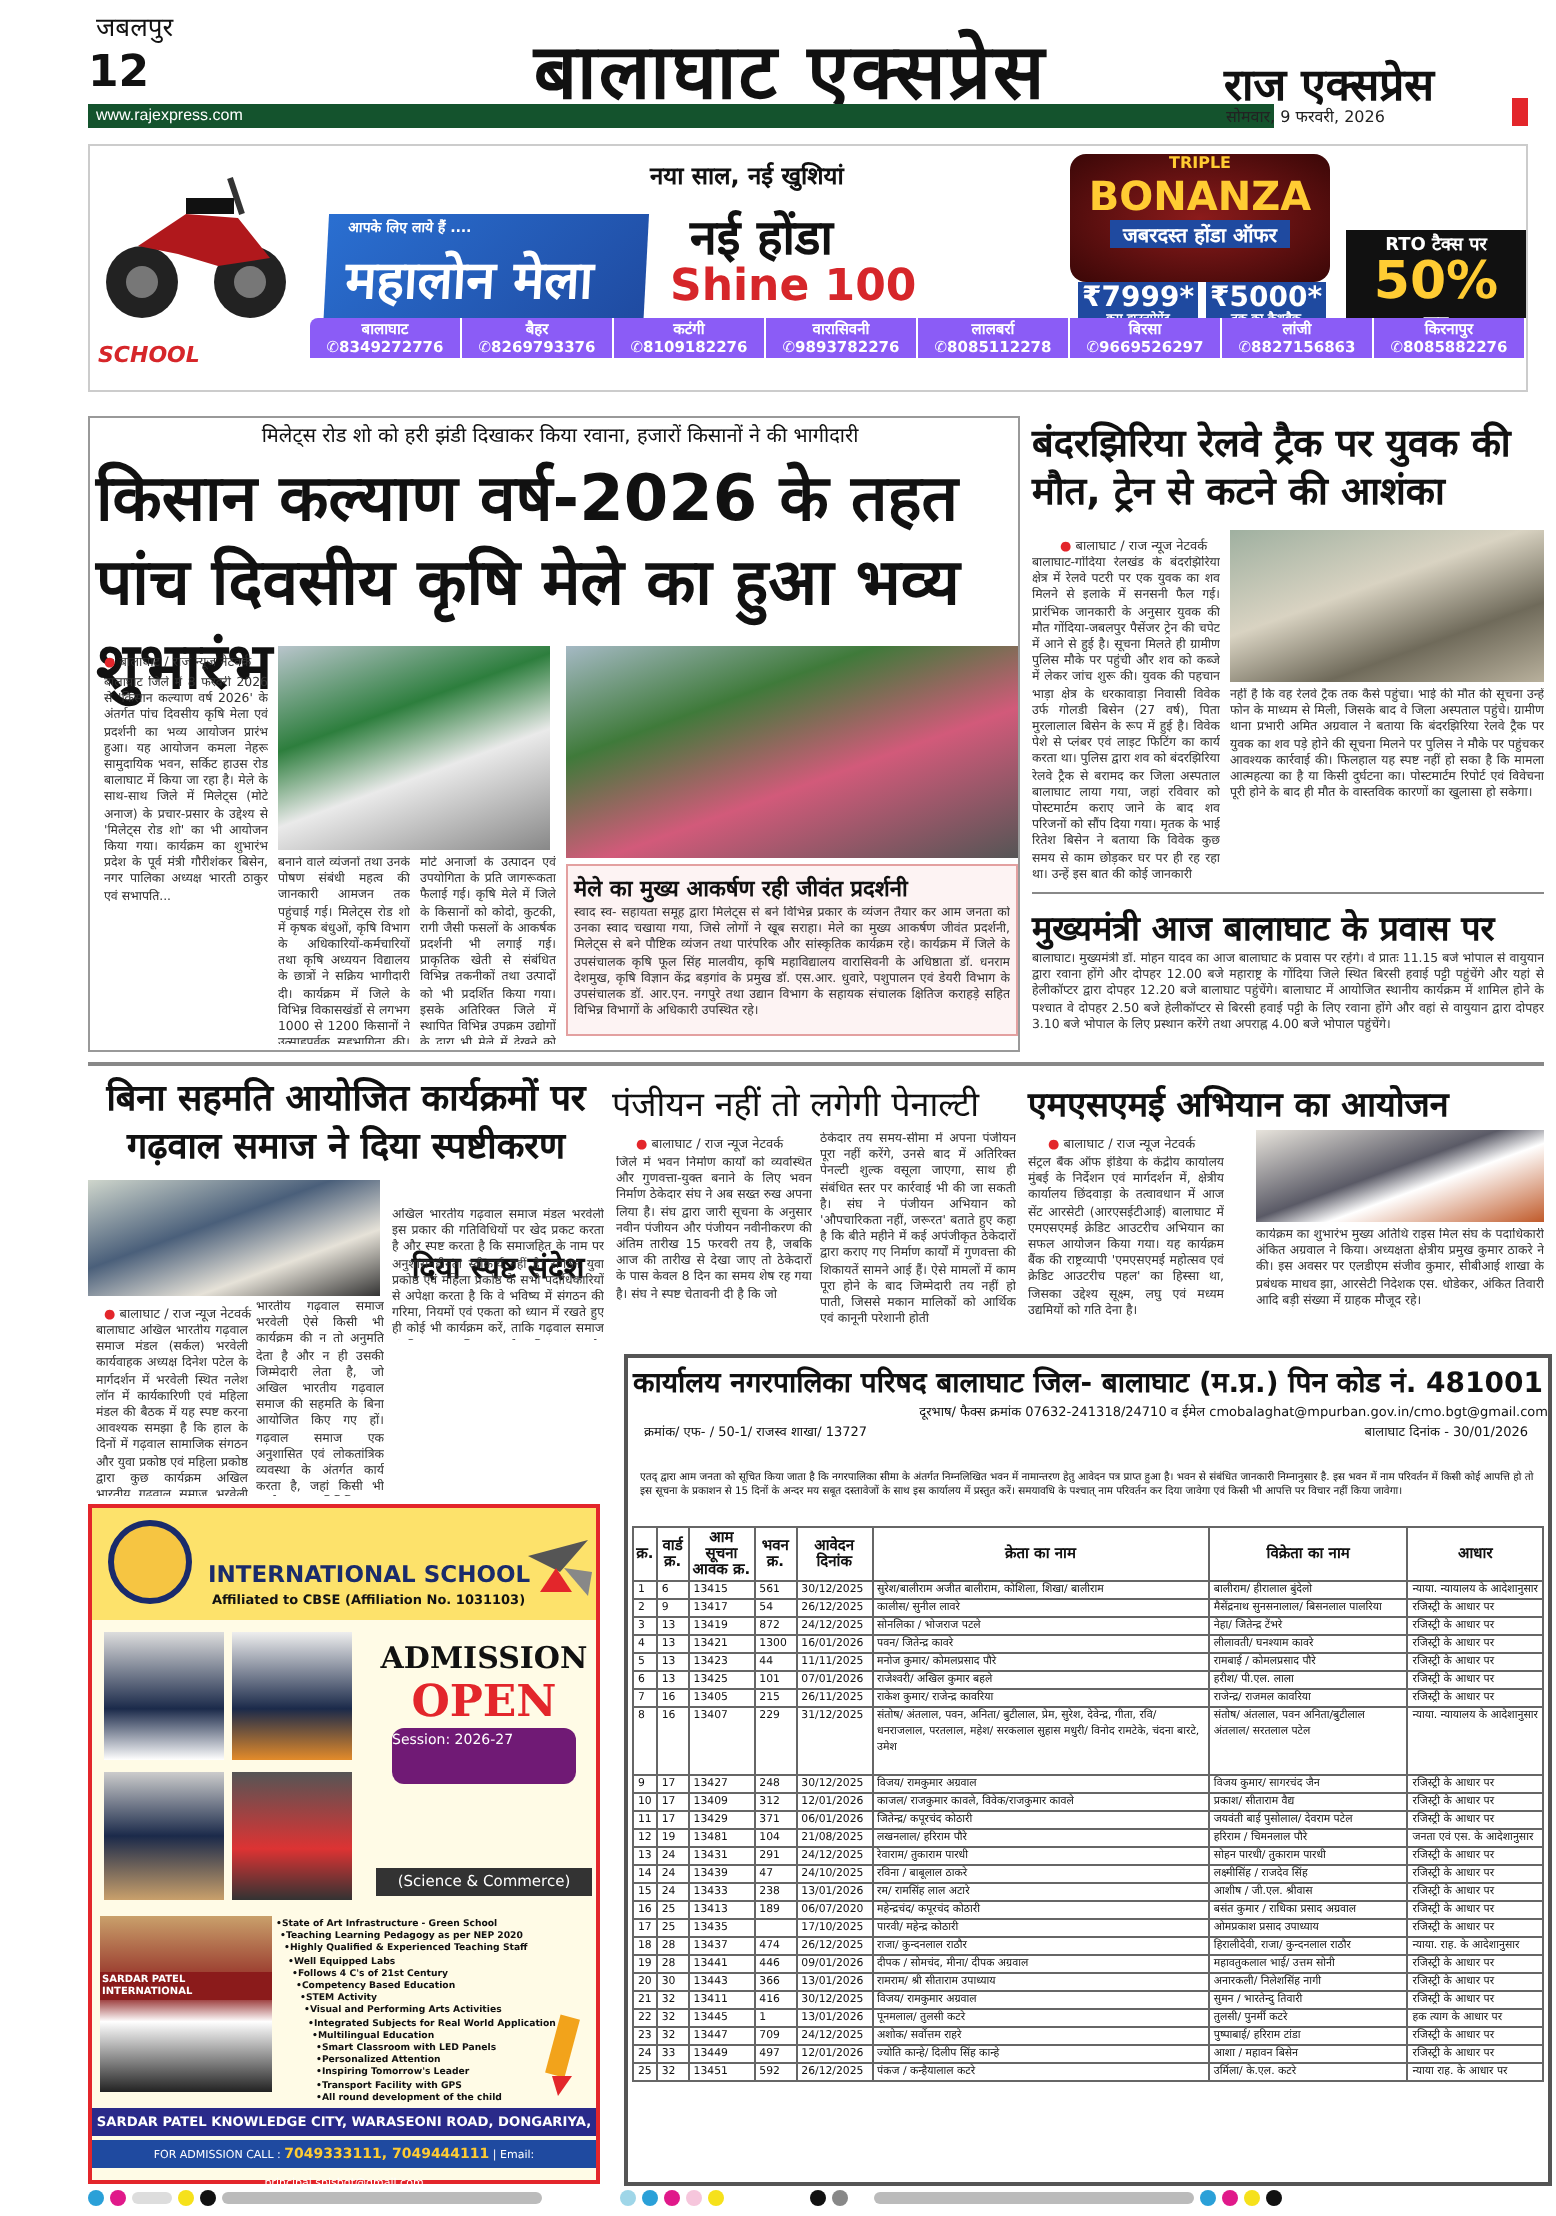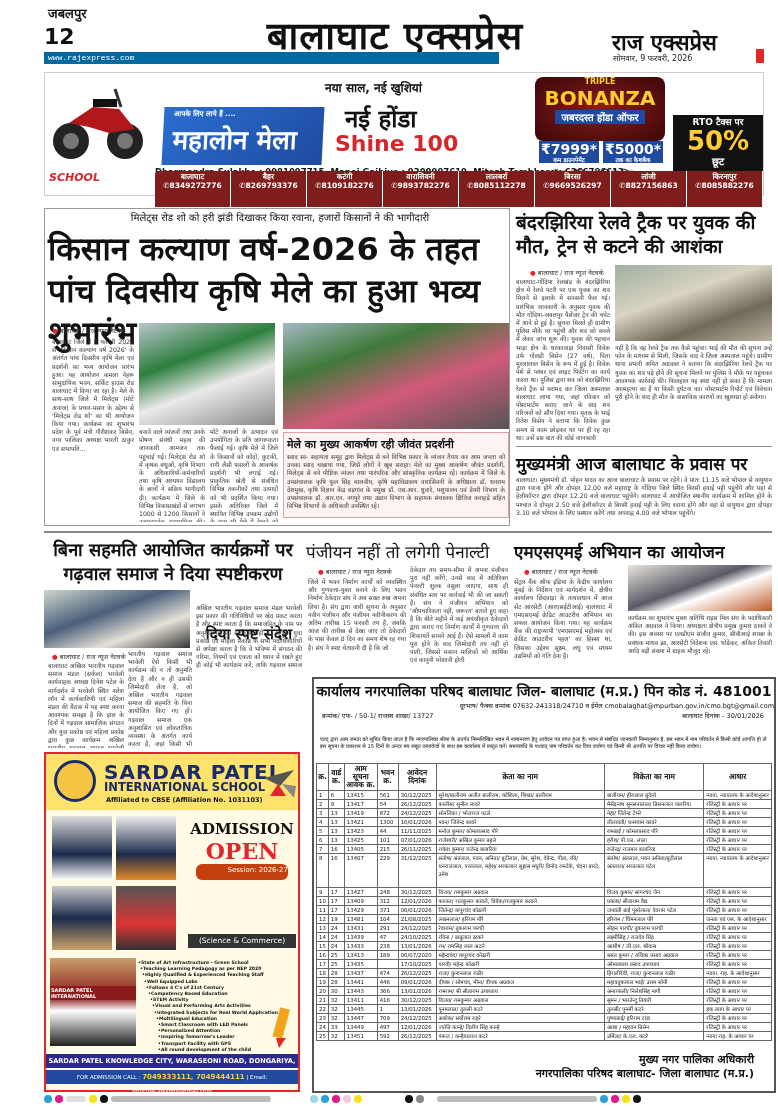"जबलपुर" .mast-left-city { font-weight: bold -> normal }
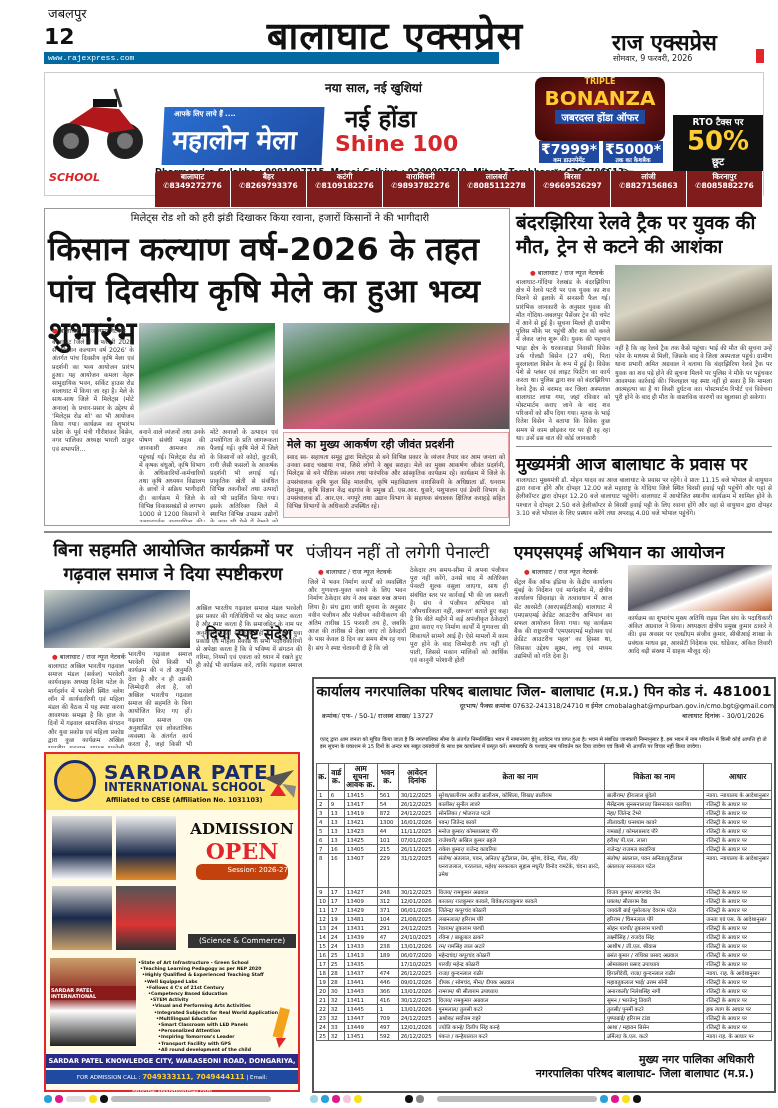"www.rajexpress.com" .redbar { background: #0369a1 -> #14532d; font-family: Liberation Mono, monospace -> Liberation Sans, sans-serif; width: 455px -> 593px }
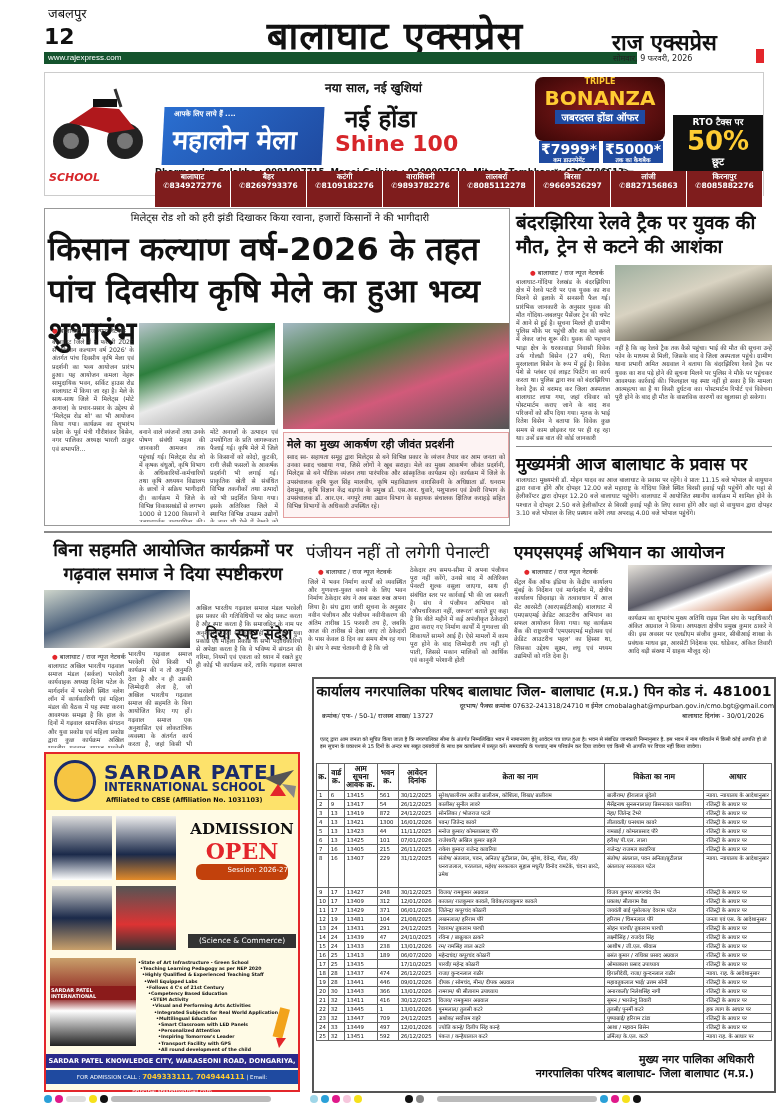"बालाघाट" .city-bar { background: #7f1d1d -> #8b5cf6; height: 36px -> 20px; top: 98px -> 86px }
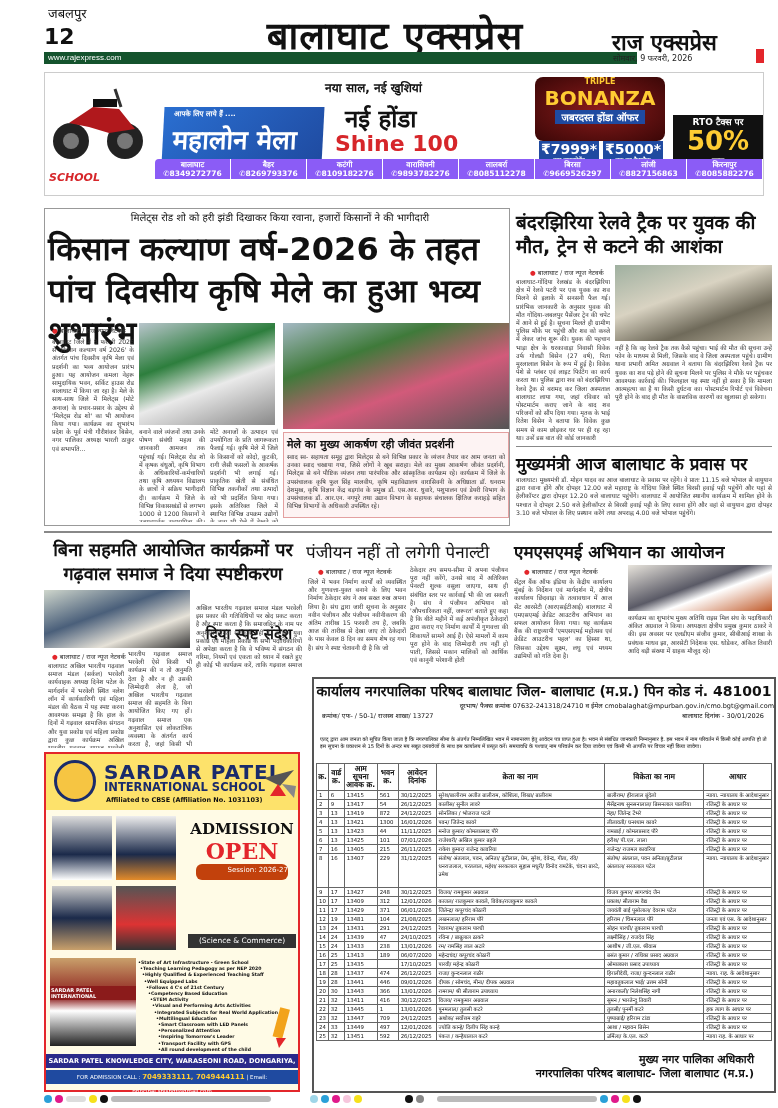"SARDAR PATEL" div.abs { html: <div>SARDAR PATEL</div> -> none }
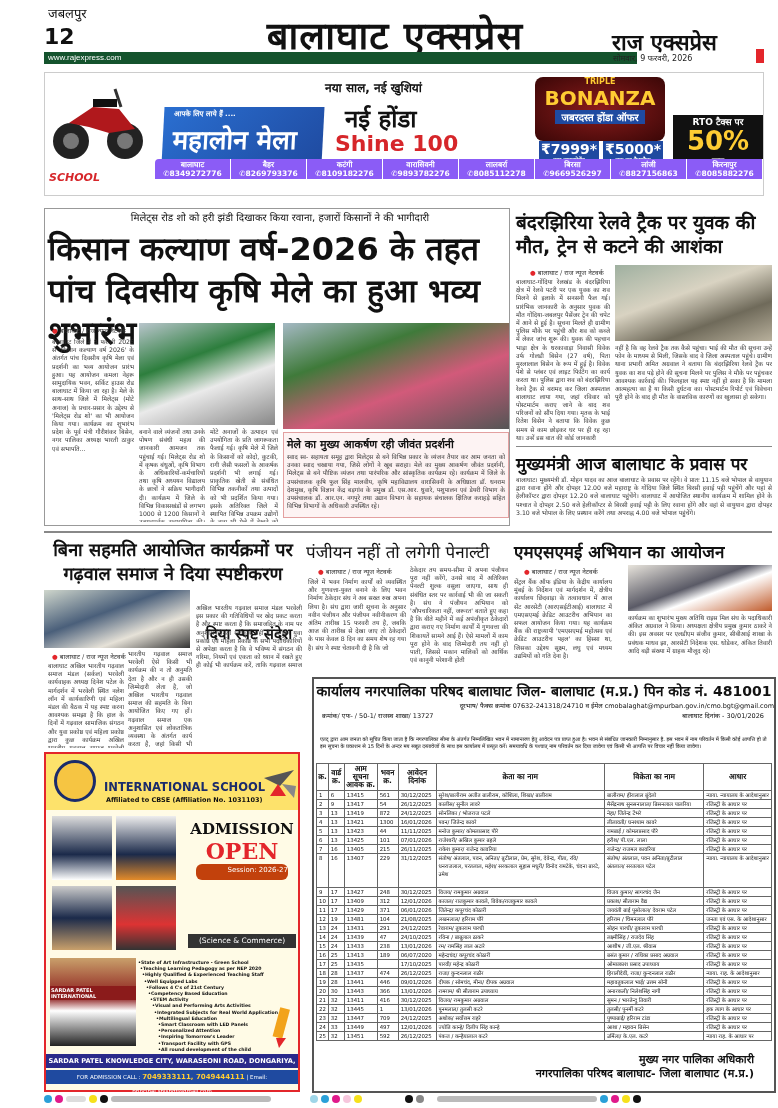"Session: 2026-27" .sch-session { background: #c2410c -> #701a75; height: 16px -> 28px; text-align: right -> left }
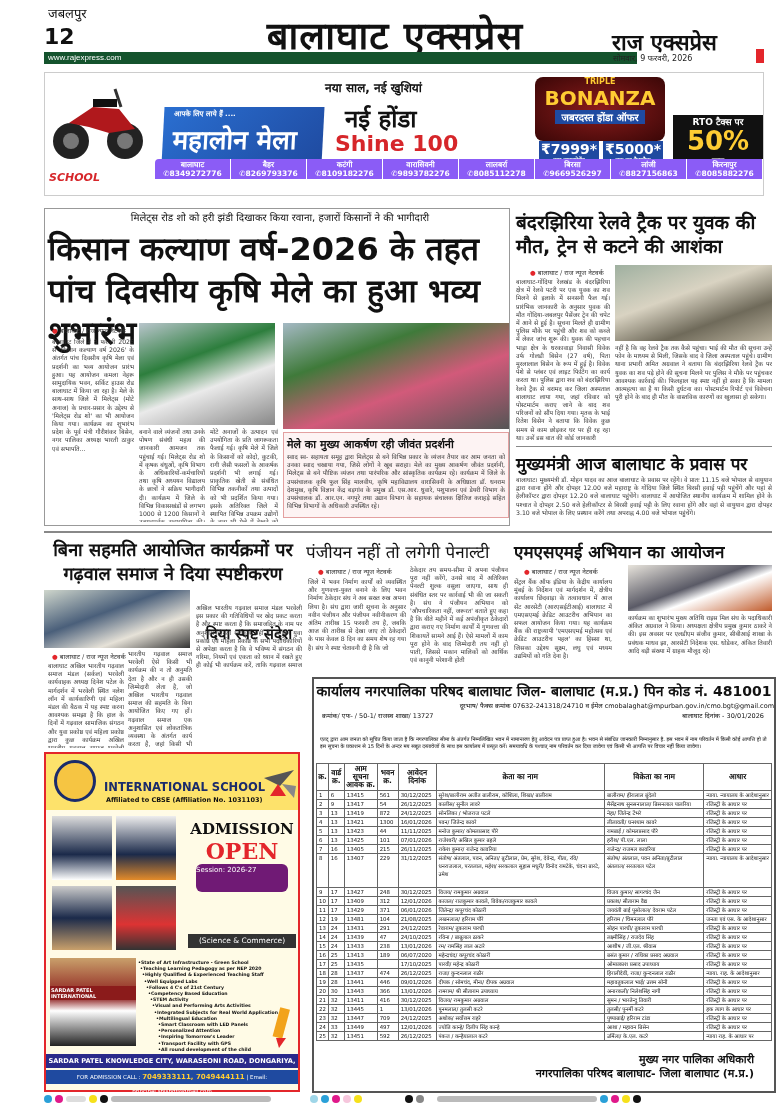"मुख्य नगर पालिका अधिकारी" div.abs { html: <div> <div>मुख्य नगर पालिका अधिकारी</div> <div>नगरपालिका परिषद बालाघाट- जिला बालाघाट (म.प्र.)</div> </div> -> none }
